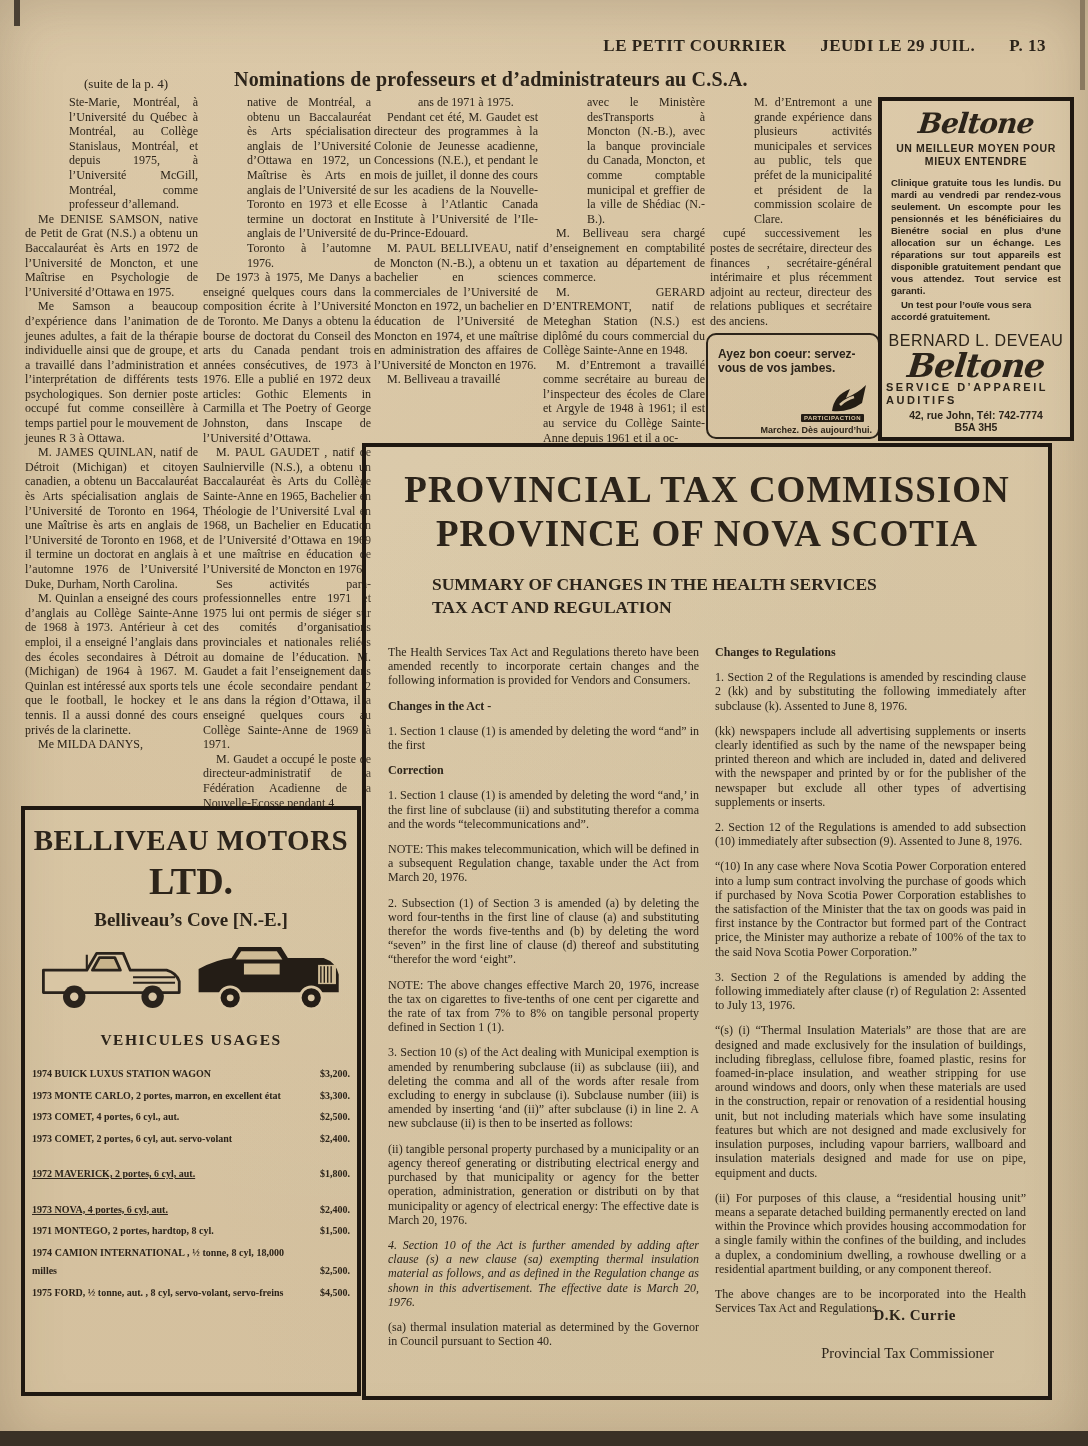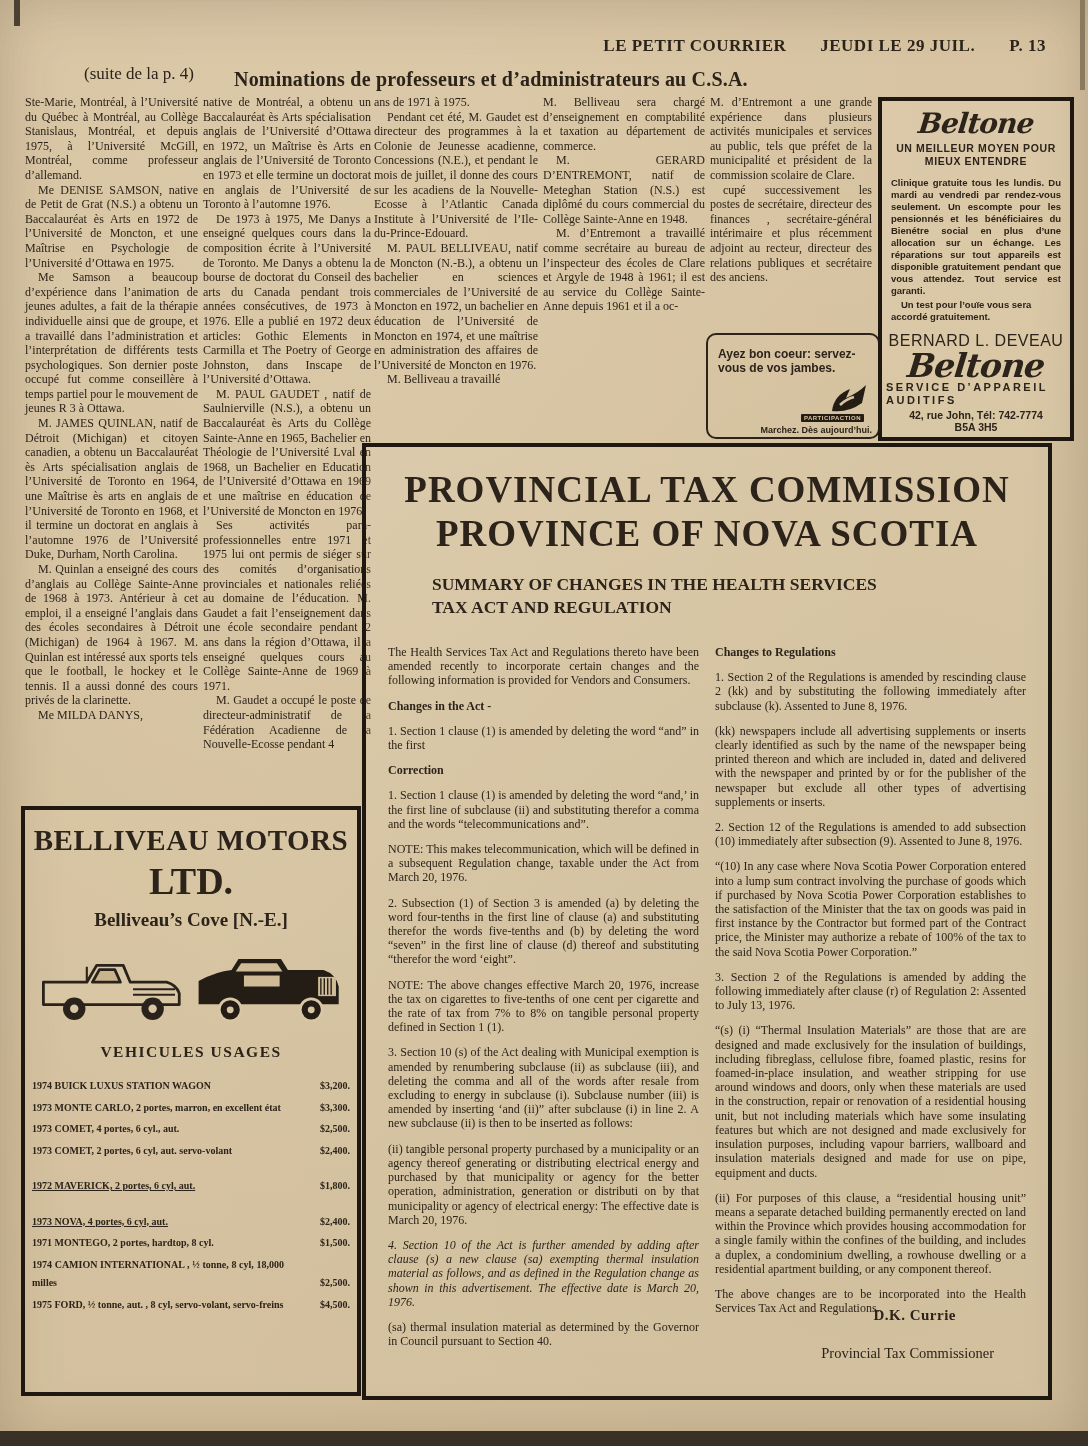"(suite de la p. 4)" .suite { font-size: 17px -> 13px; top: 64px -> 76px }
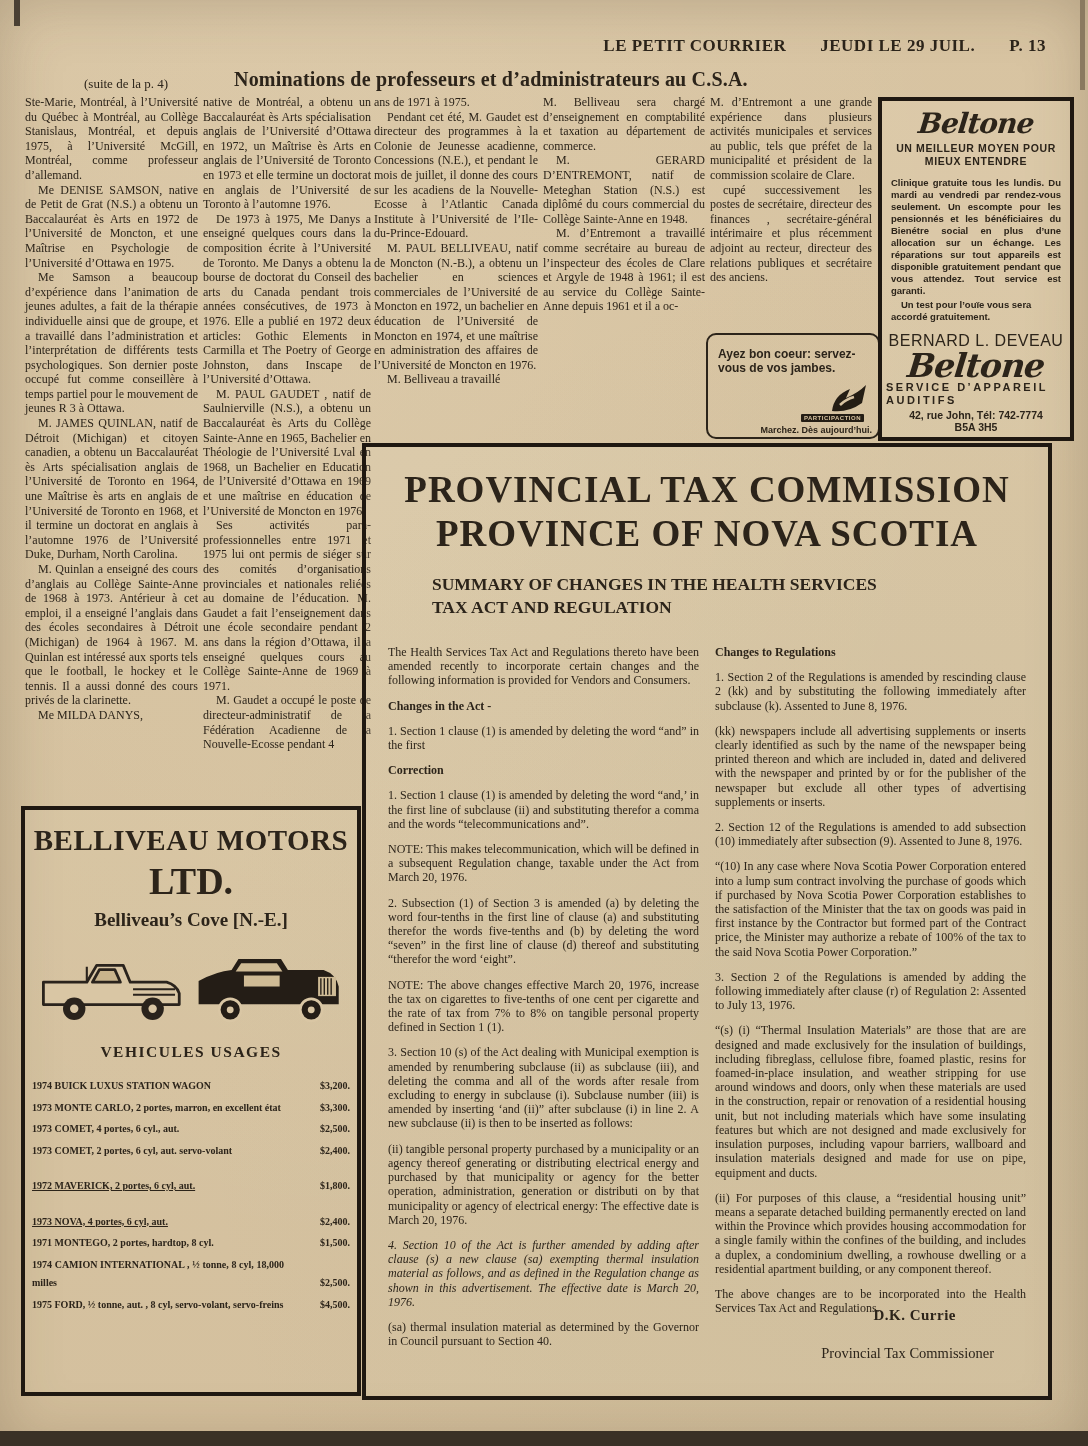"Ste-Marie, Montréal, à l’Université du" .col p:first-child { margin-left: none -> 44px }
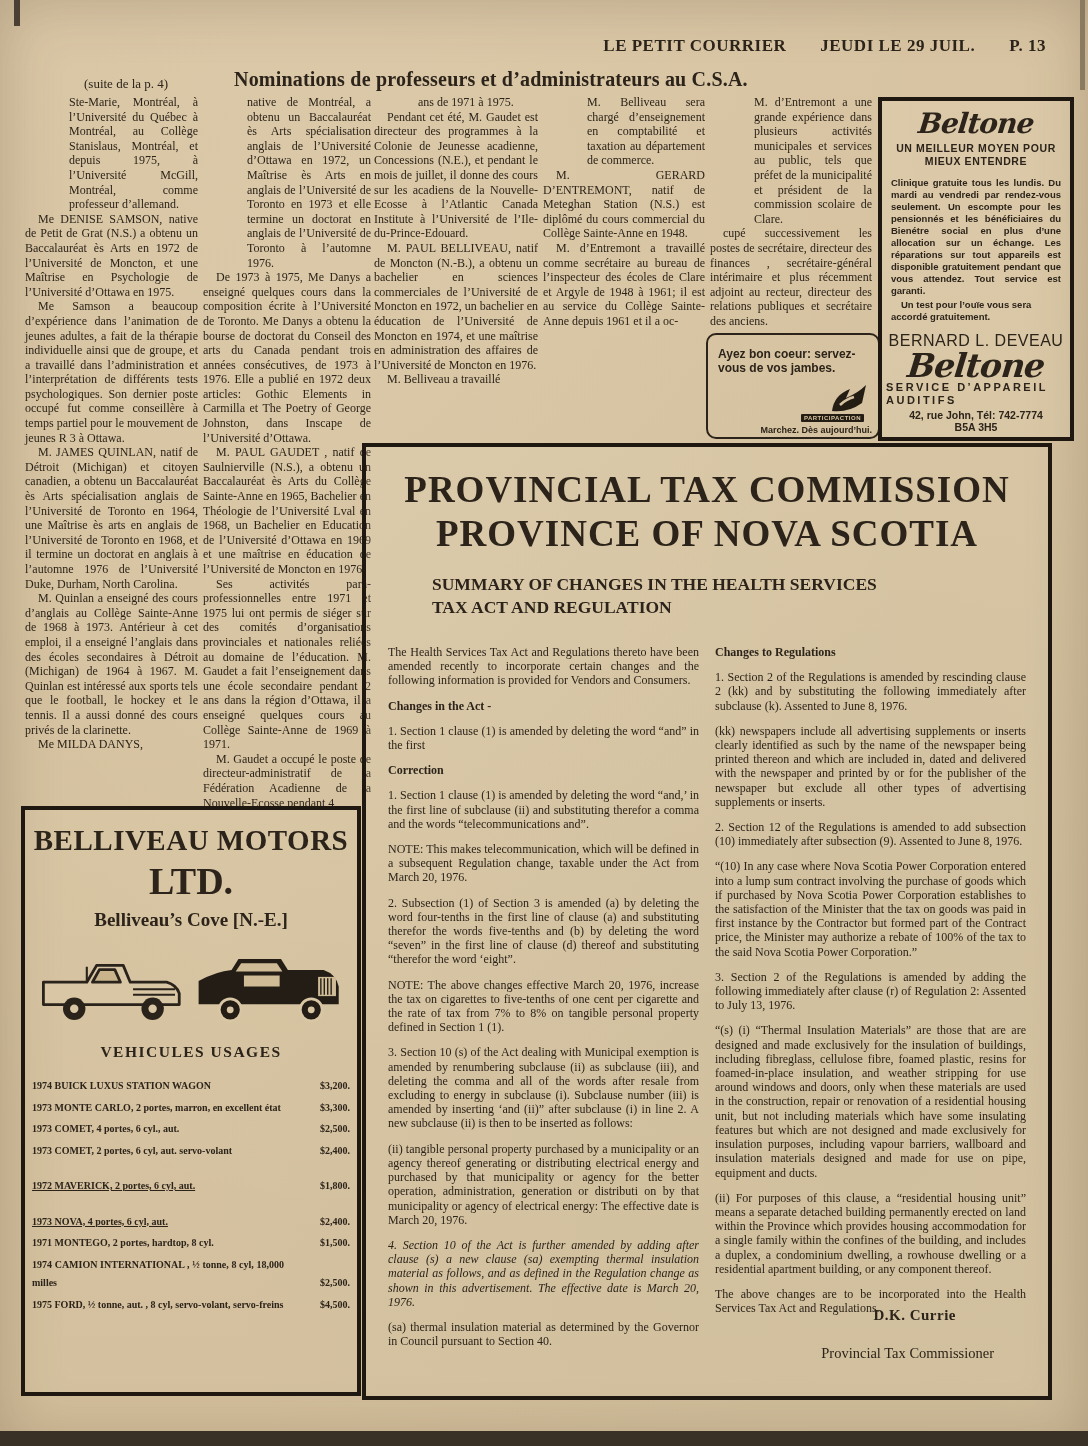"avec le Ministère desTransports à" p { html: none -> <p>avec le Ministère desTransports à Moncton (N.-B.), avec la banque provinciale du Canada, Moncton, et comme comptable municipal et greffier de la ville de Shédiac (N.-B.).</p> }
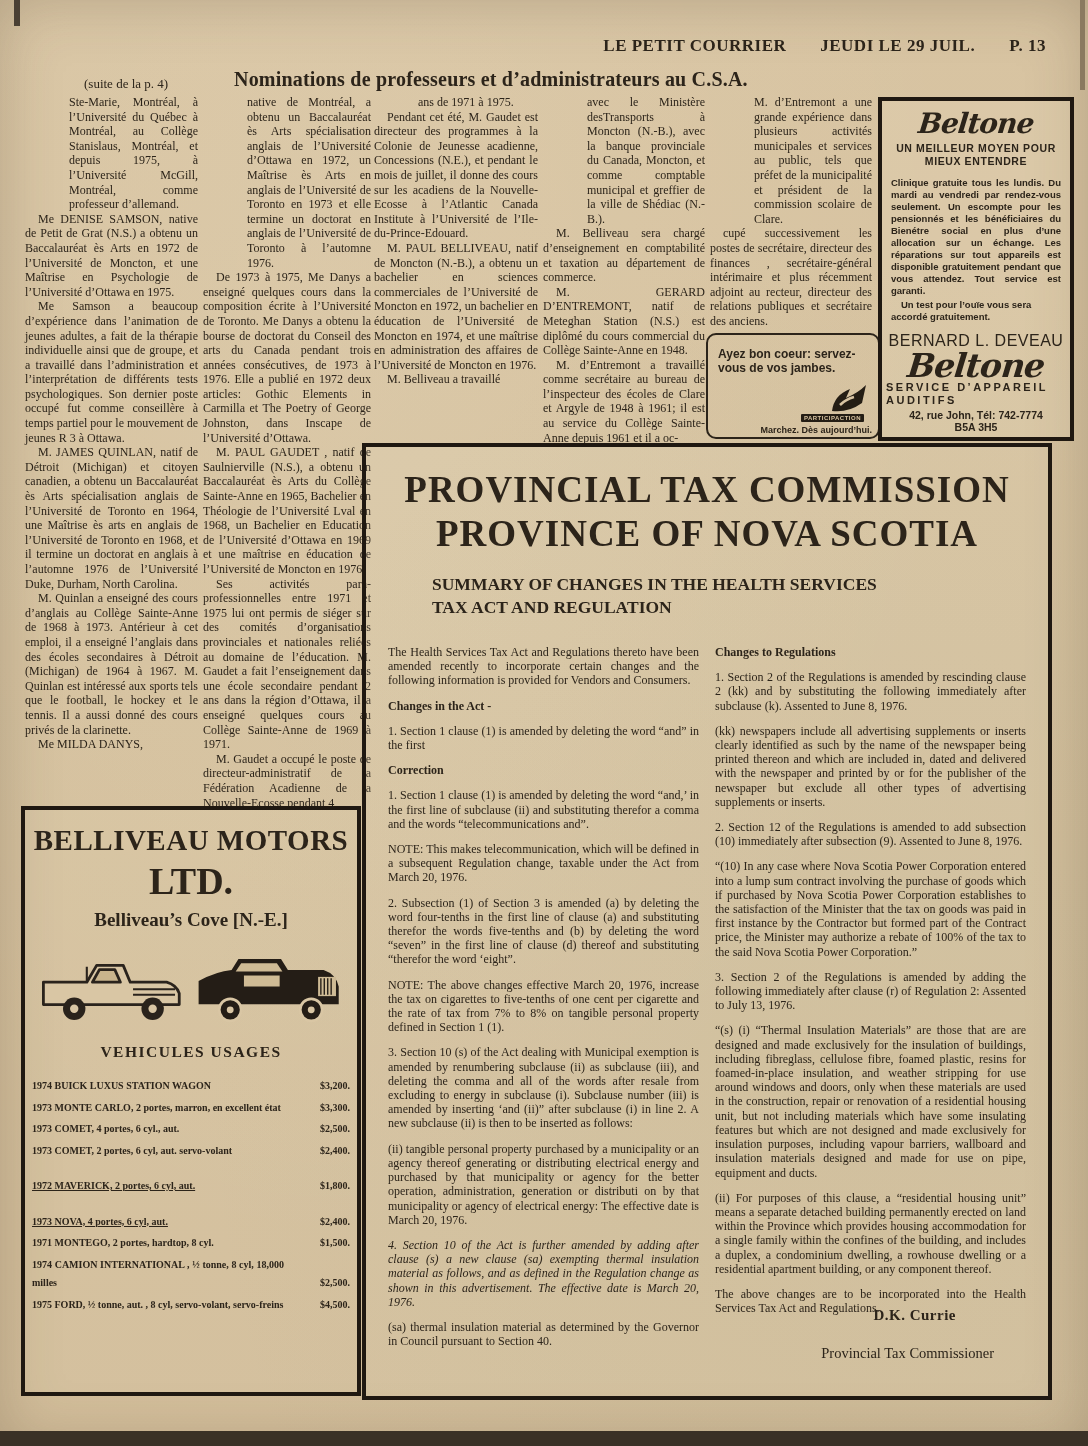"Belliveau’s Cove [N.-E.]" .bm-sub { margin: 6px 0 12px -> 6px 0 0 }
